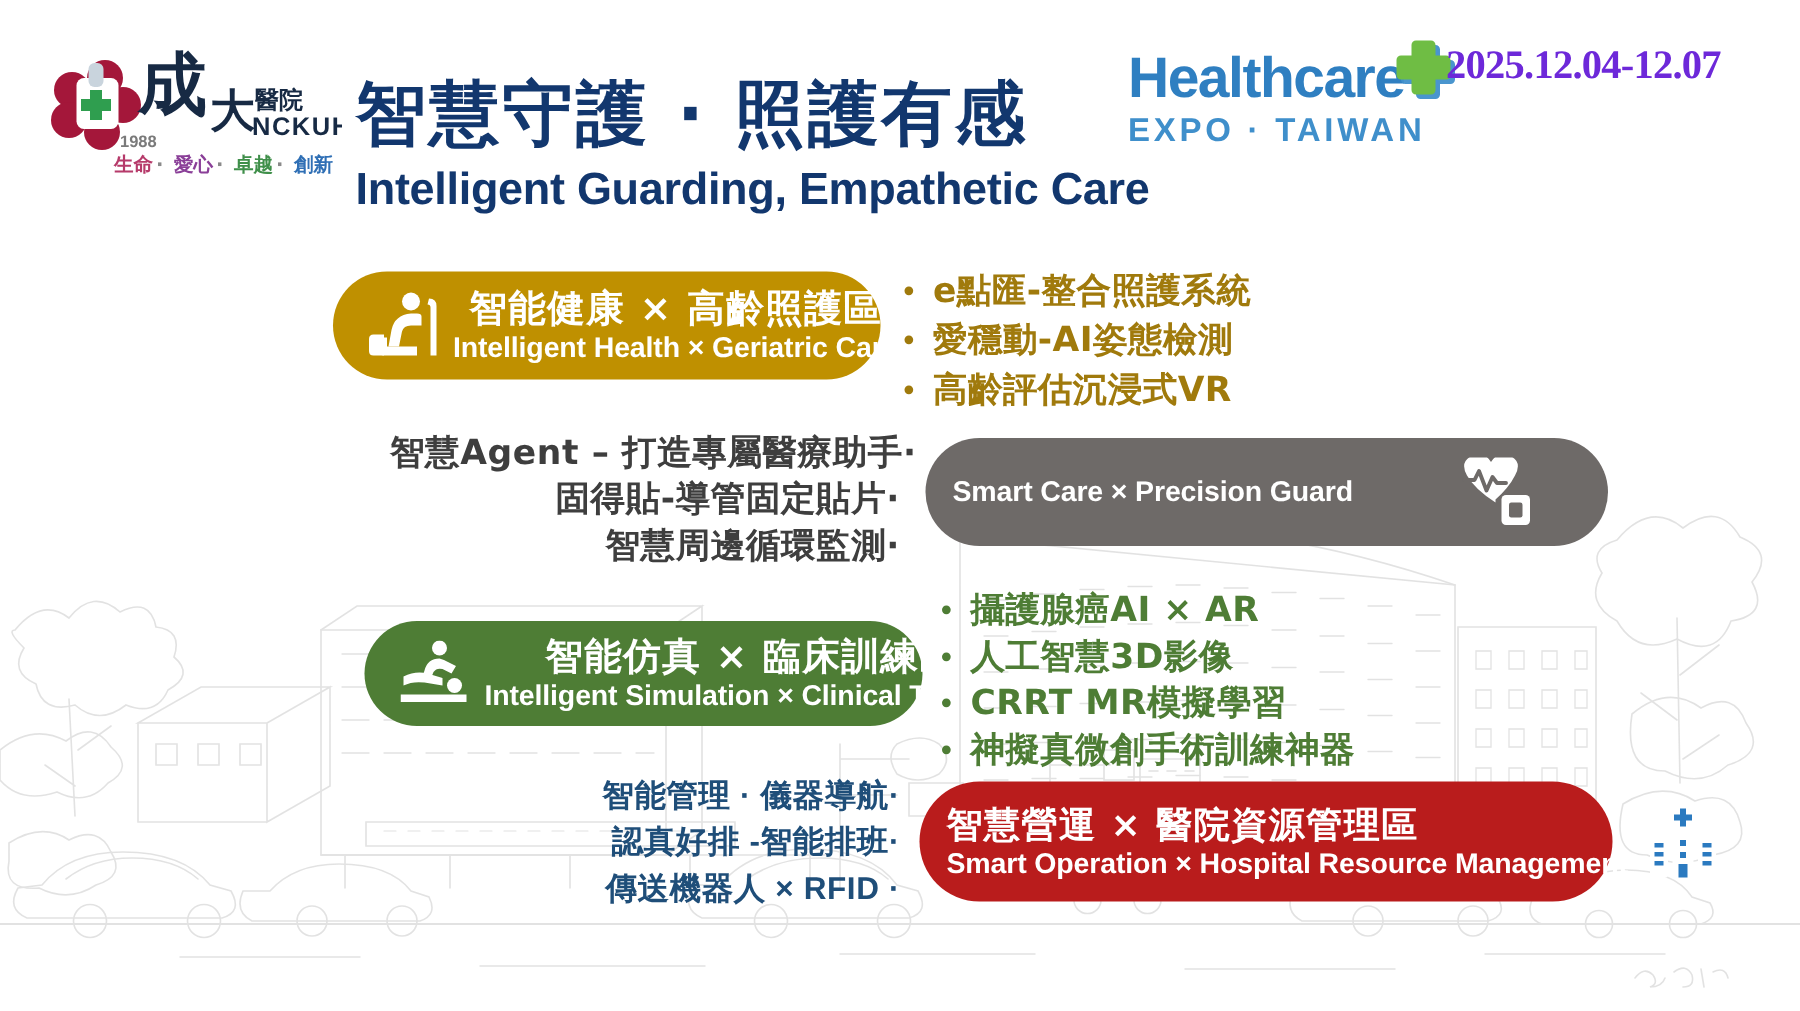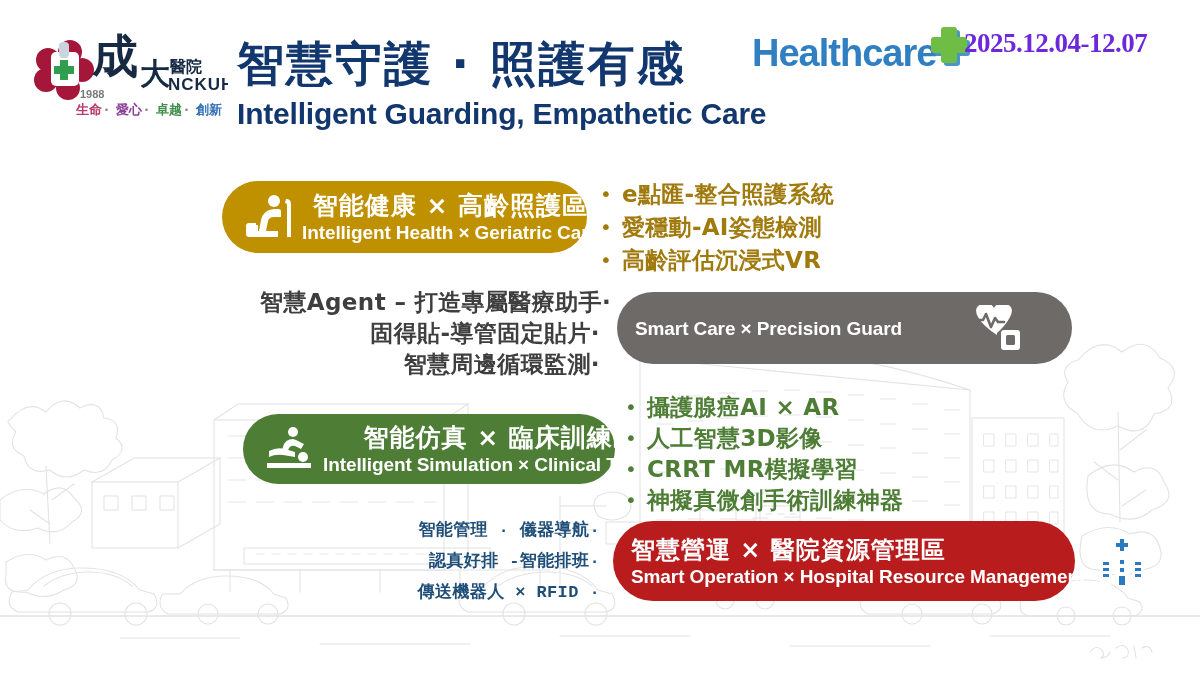"智慧守護 · 照護有感" .title-block { top: 35px -> 48px }
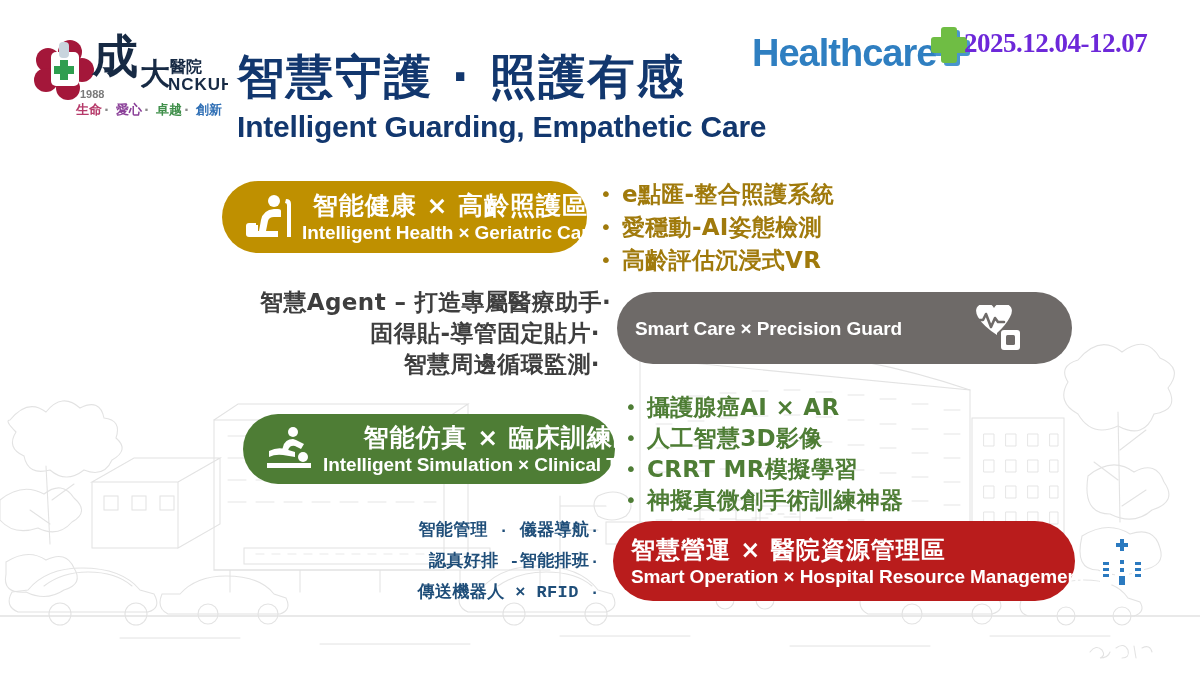"EXPO · TAIWAN" div.expo-taiwan { html: none -> <div>EXPO · TAIWAN</div> }
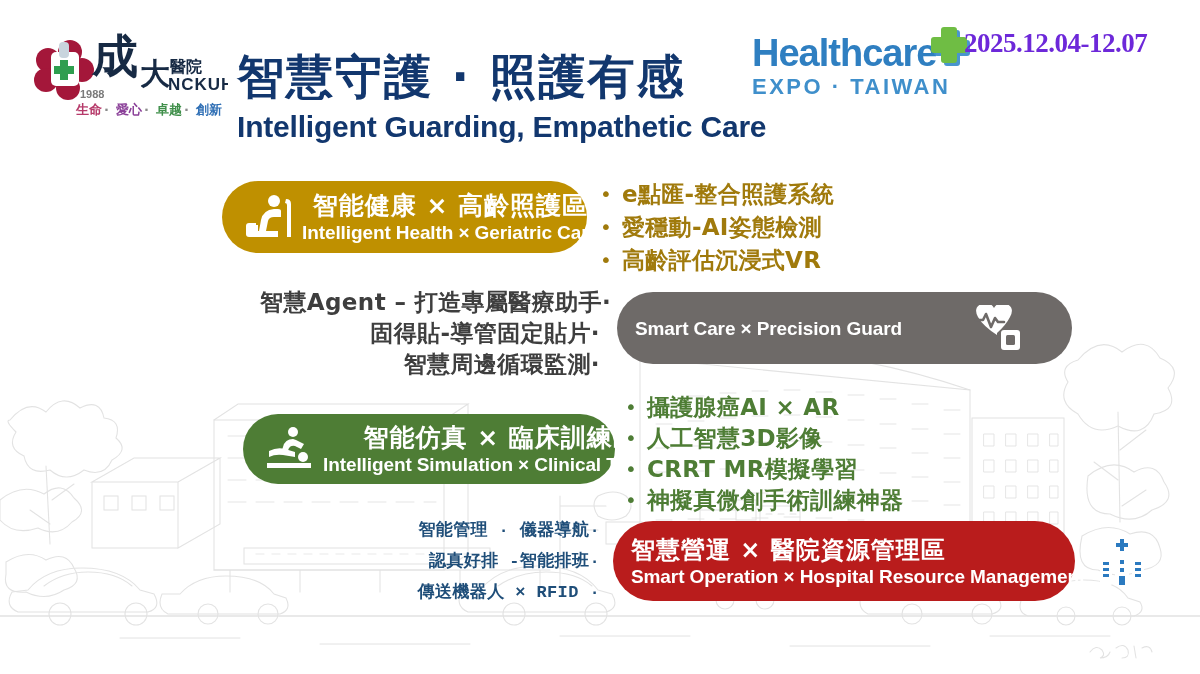"智能管理 · 儀器導航·" #rlist-4 .r-row { font-family: Liberation Mono, monospace -> Liberation Sans, sans-serif; font-size: 17px -> 21px }
